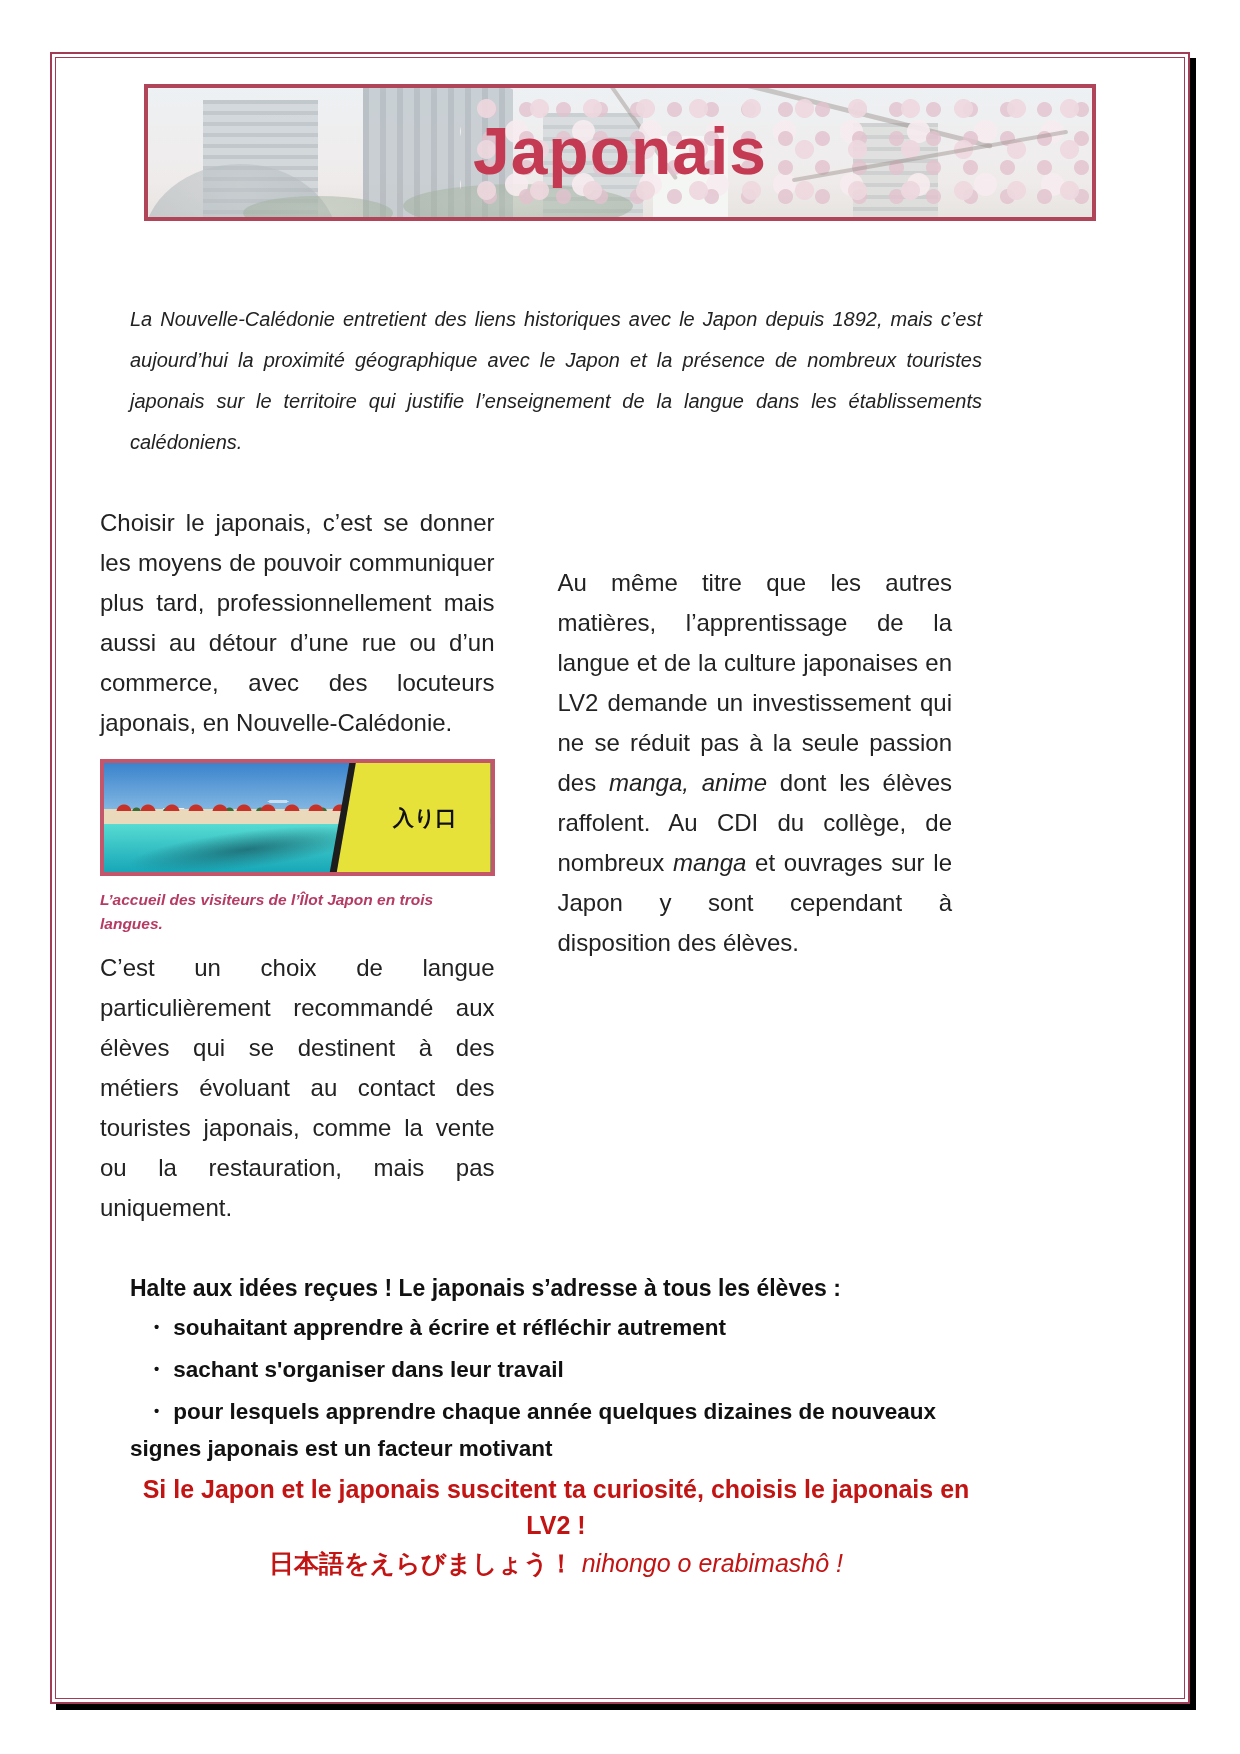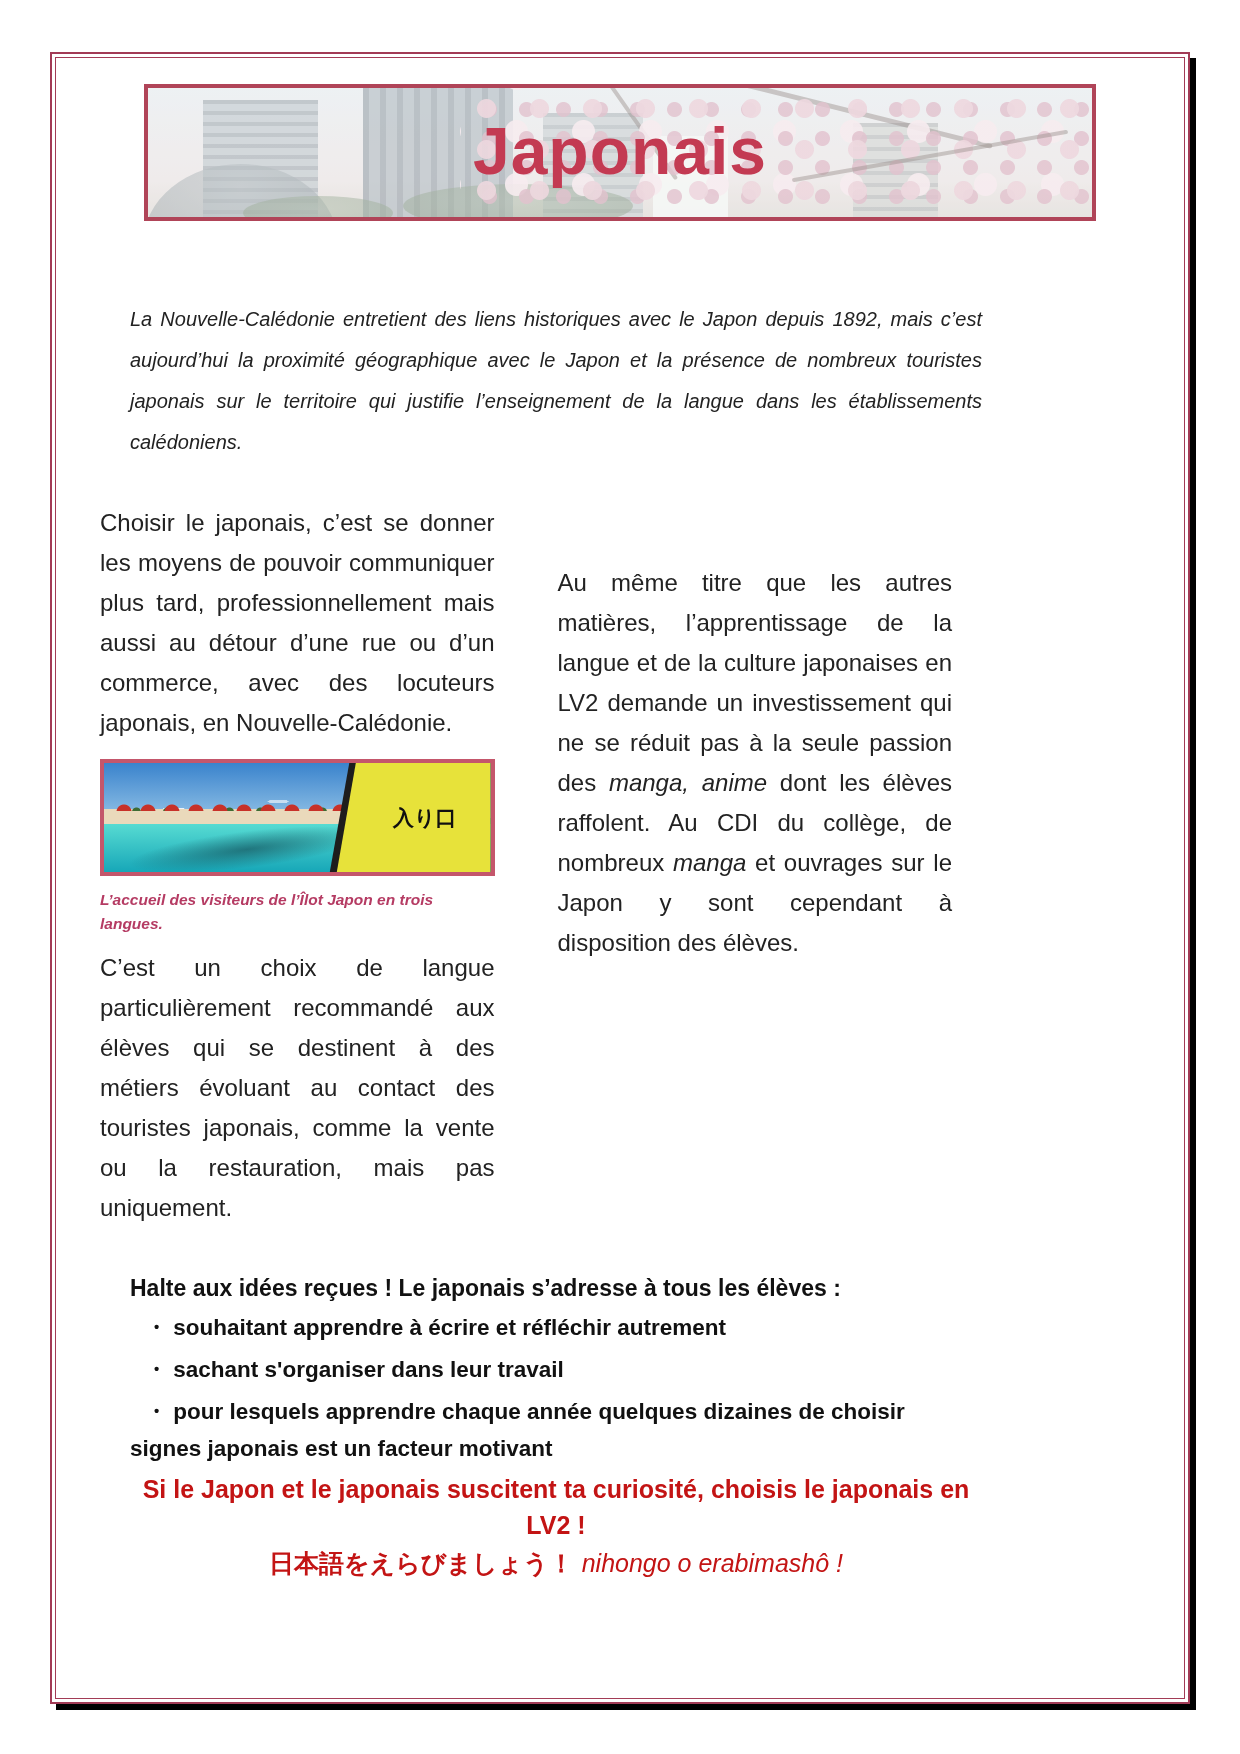"pour lesquels apprendre chaque année" span { text: choisir -> nouveaux }
